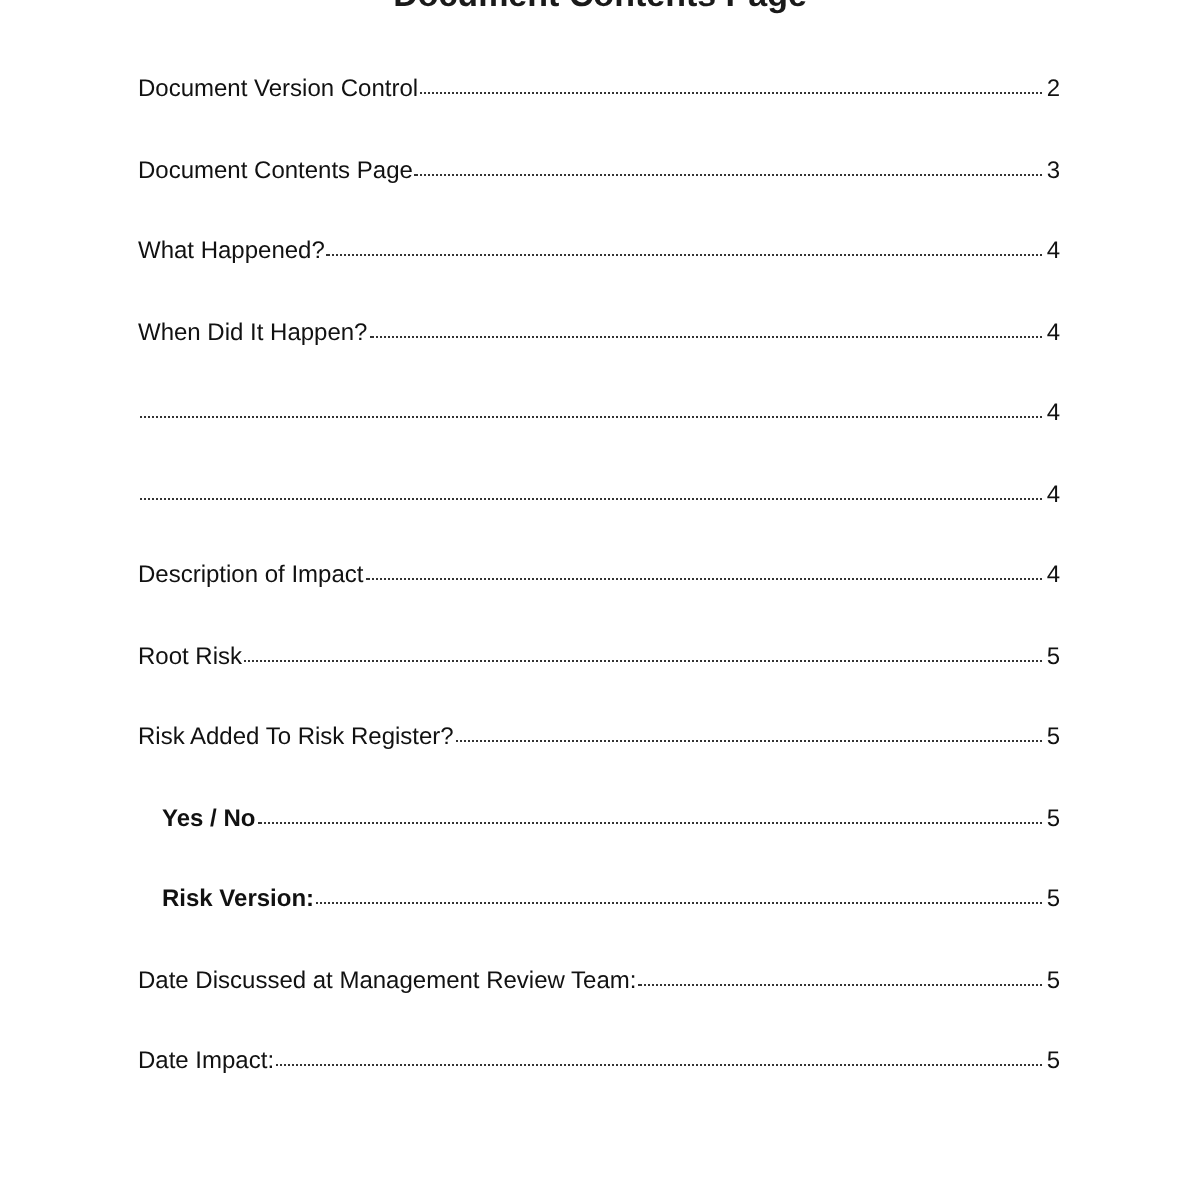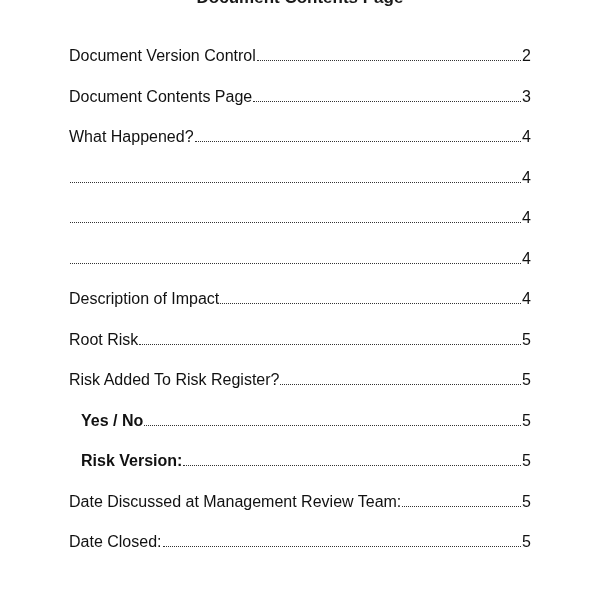"Document Version Control" .toc-entry { align-items: center -> flex-start; font-size: 16px -> 12px }
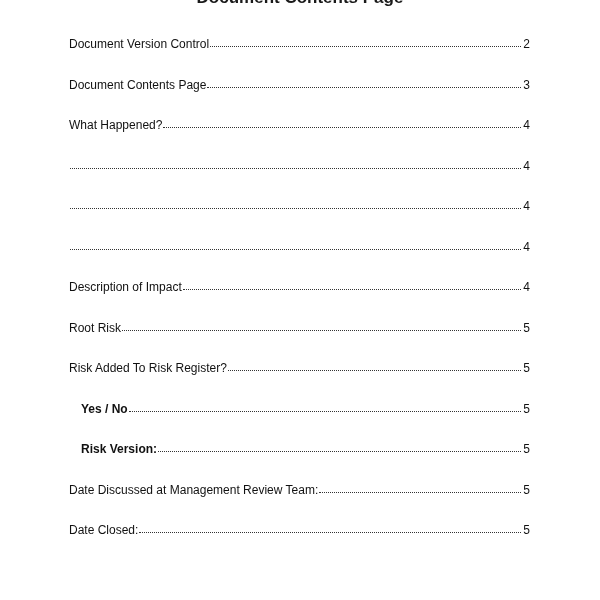"When Did It Happen?" span.toc-label { html: none -> <span>When Did It Happen?</span> }
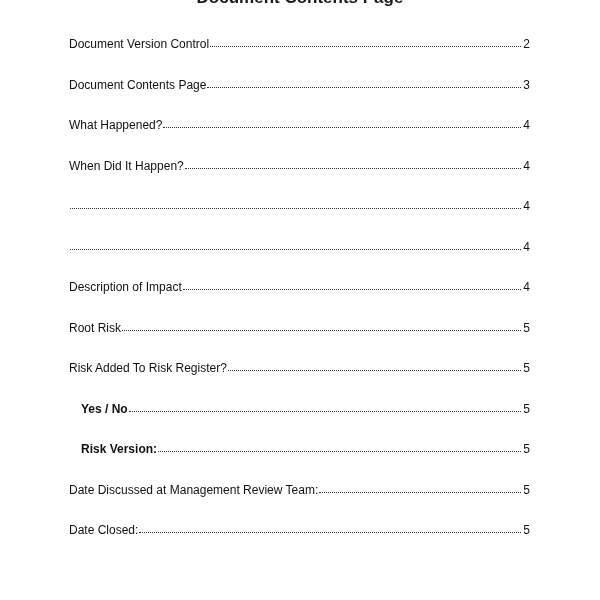"Date Closed:" span.toc-label { text: Closed -> Impact }
